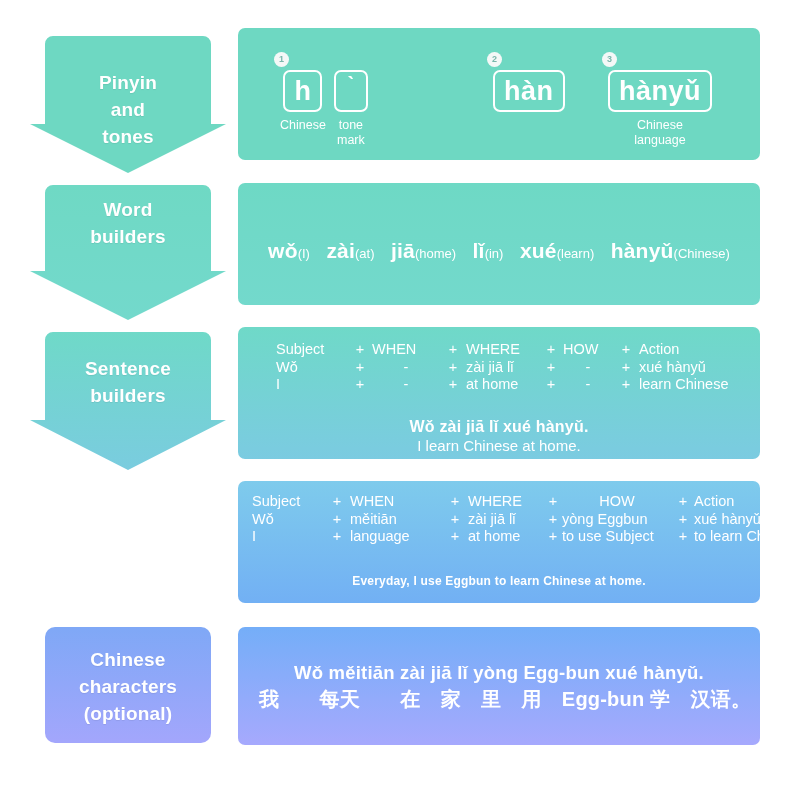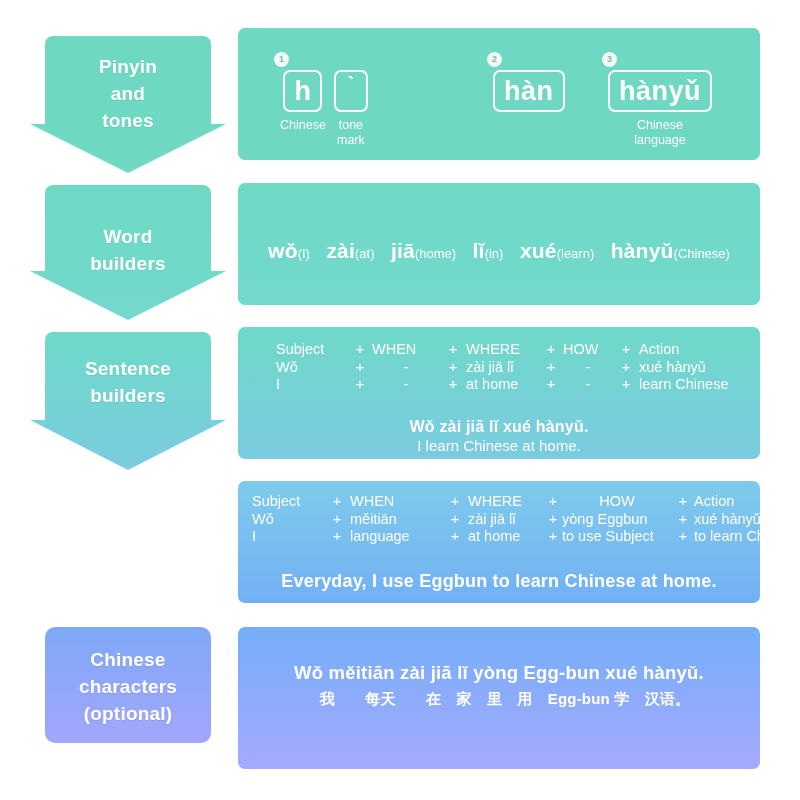"Pinyin" div.arrow-label { margin-top: 26px -> 42px }
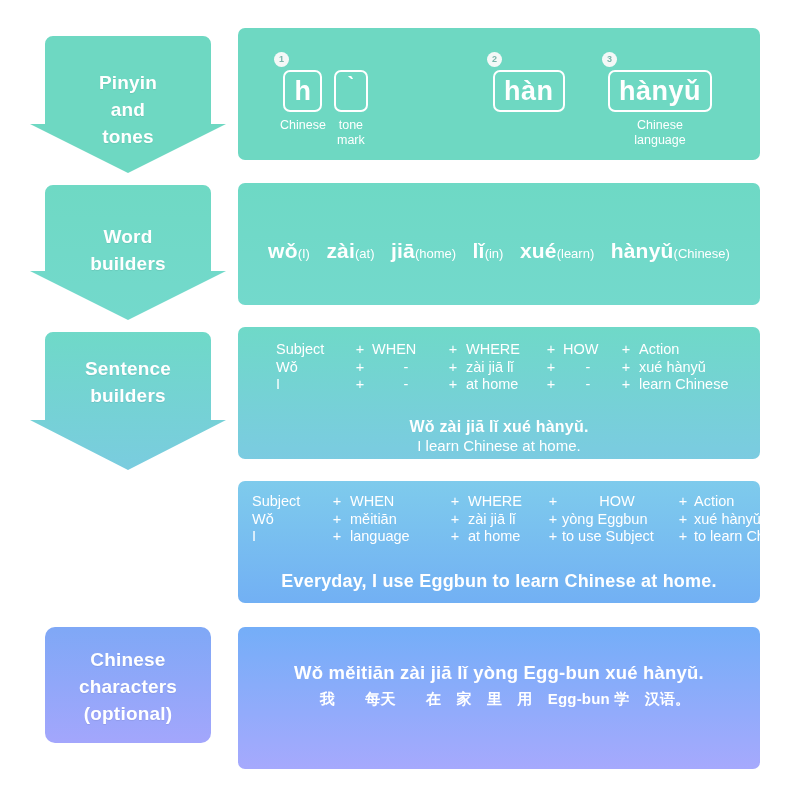"Word" div.arrow-label { margin-top: 44px -> 17px }
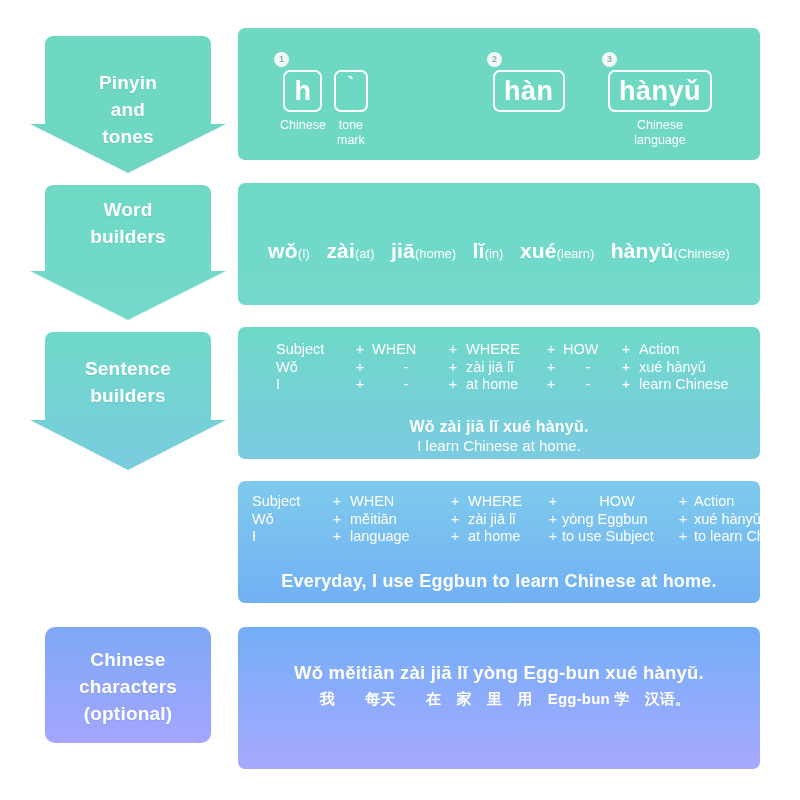"Everyday, I use Eggbun to" div.l1 { font-size: 18px -> 12px }
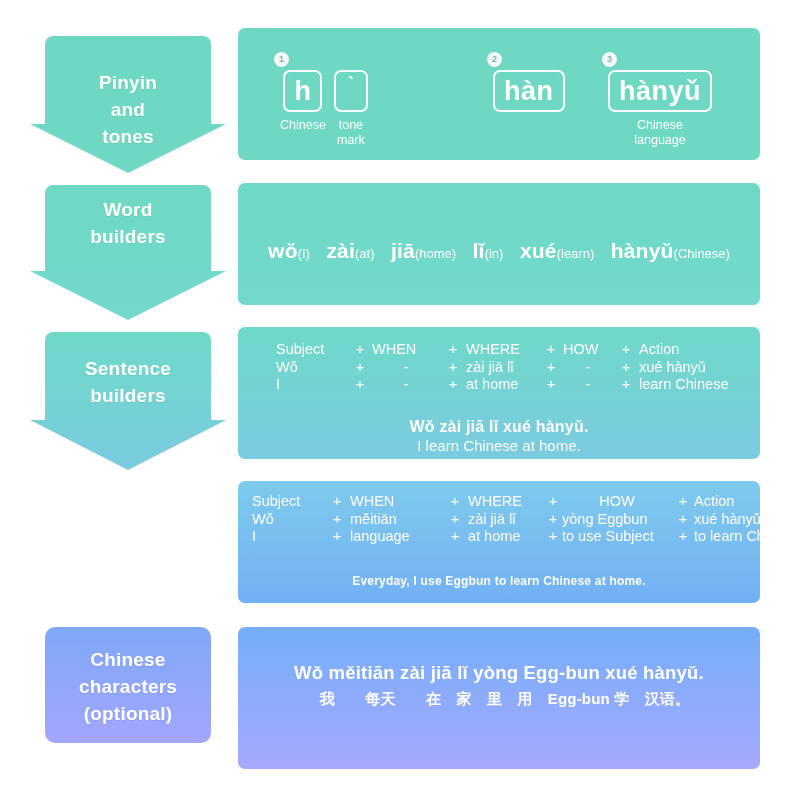"Wǒ měitiān zài jiā lǐ" div.panel { height: 142px -> 118px }
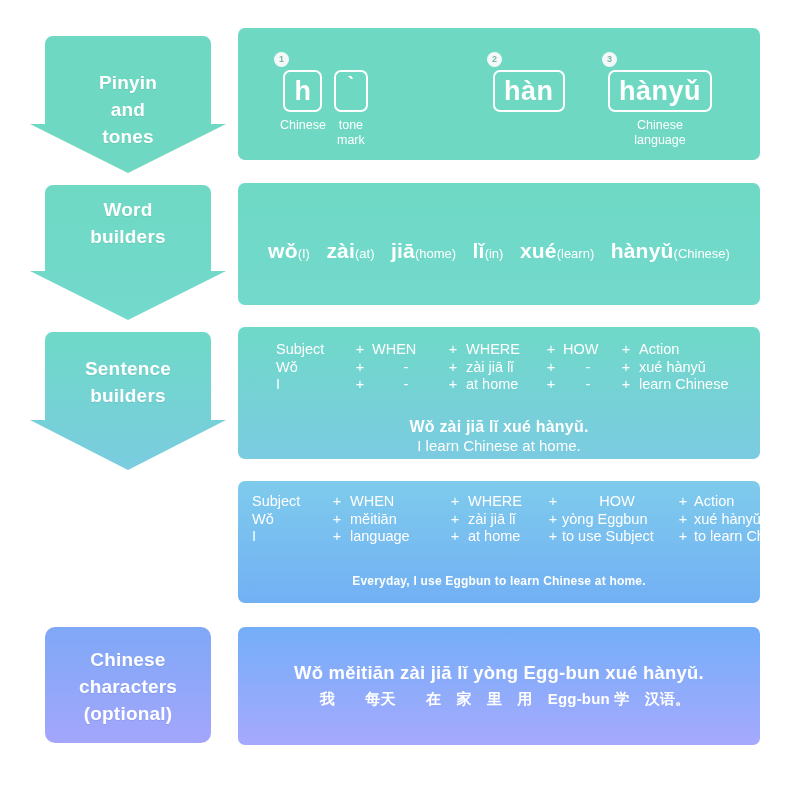"我 每天 在 家 里" .cn-block .hz { font-size: 15px -> 20px }
